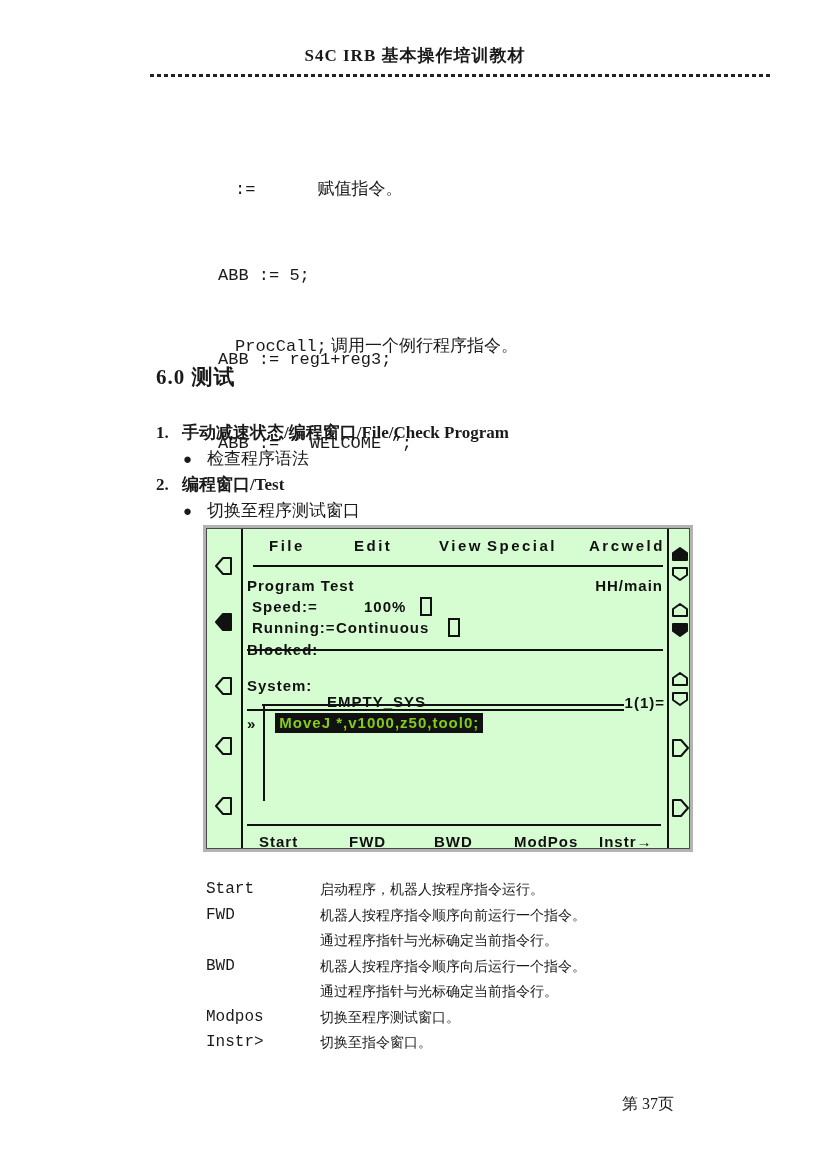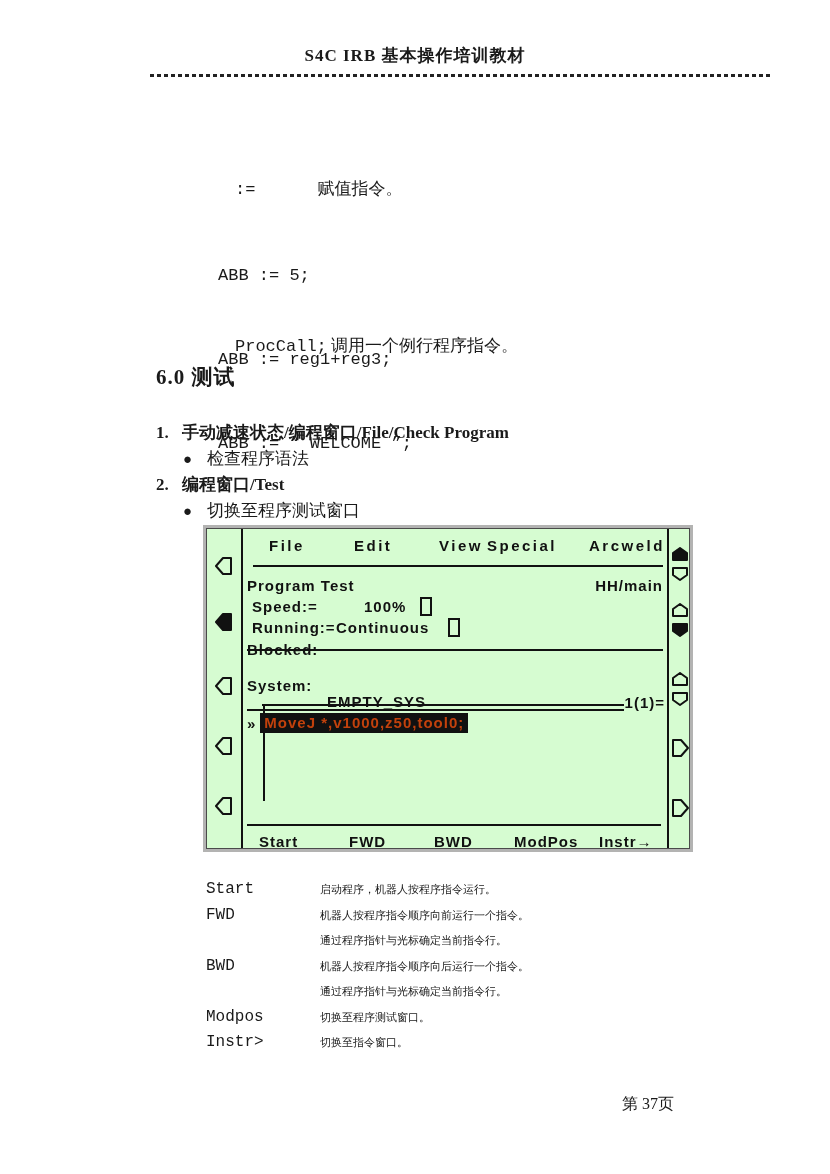"MoveJ *,v1000,z50,tool0;" .instr-row .hl { color: #c2410c -> #84cc16; margin-left: 4px -> 19px }
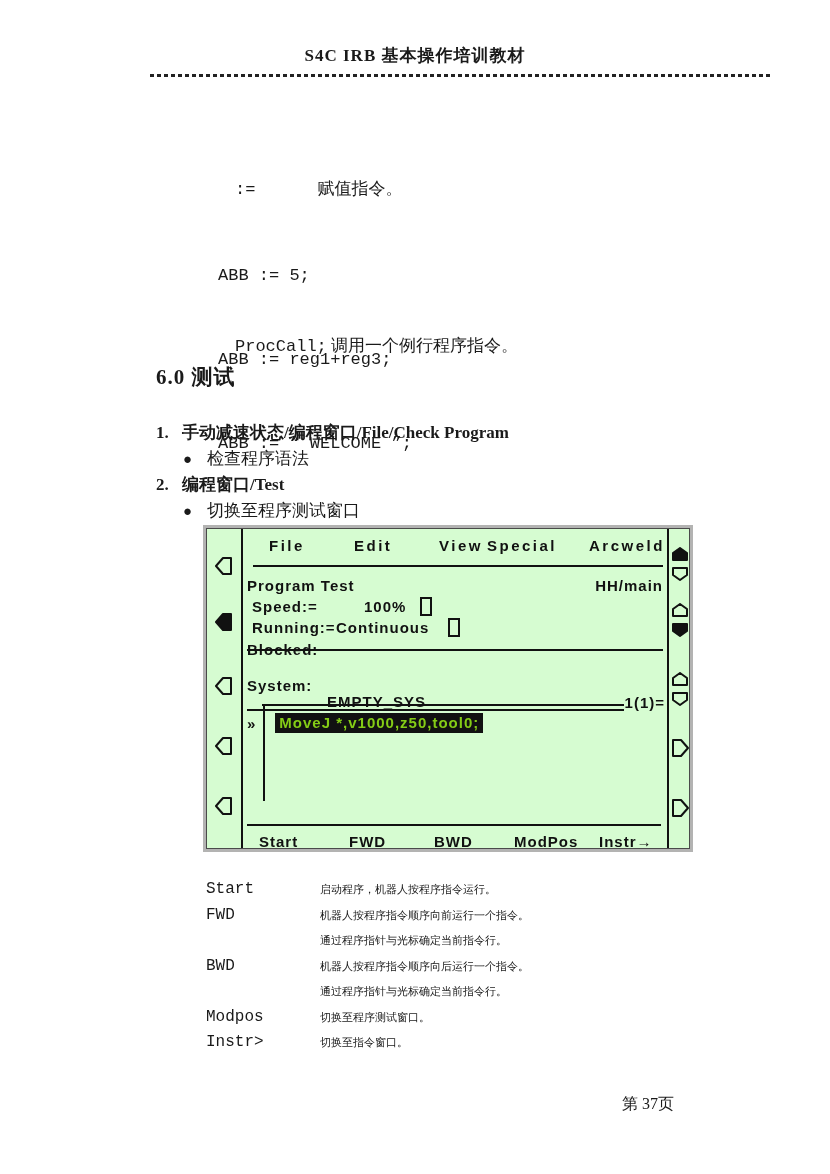"启动程序，机器人按程序指令运行。" .legend .desc { font-size: 11px -> 14px }
